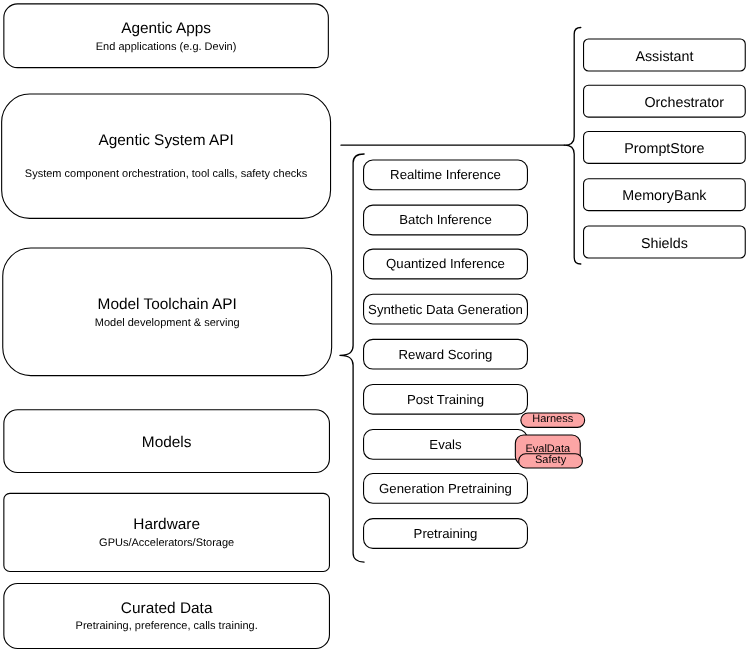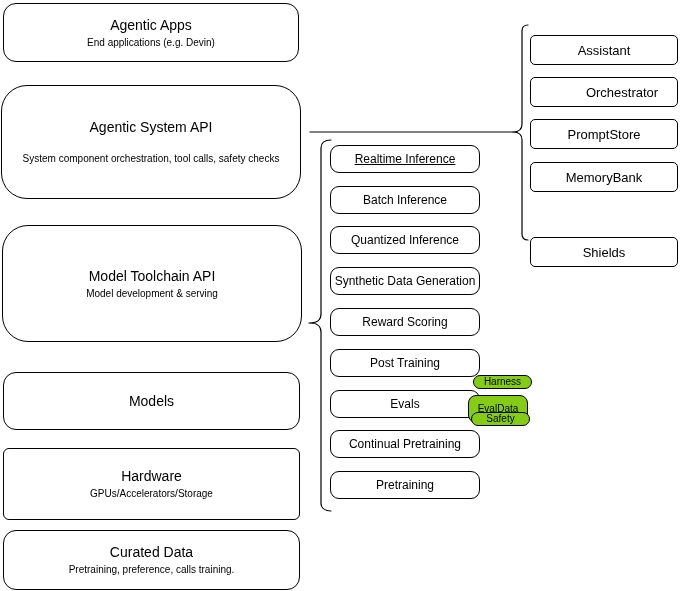"Realtime Inference" .m0 { text-decoration: underline -> none }
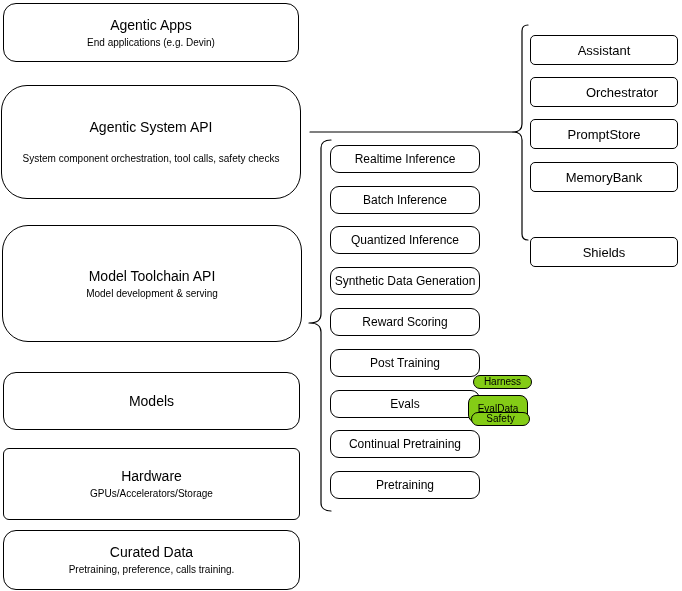"Shields" .r4 { margin-top: 32px -> none }
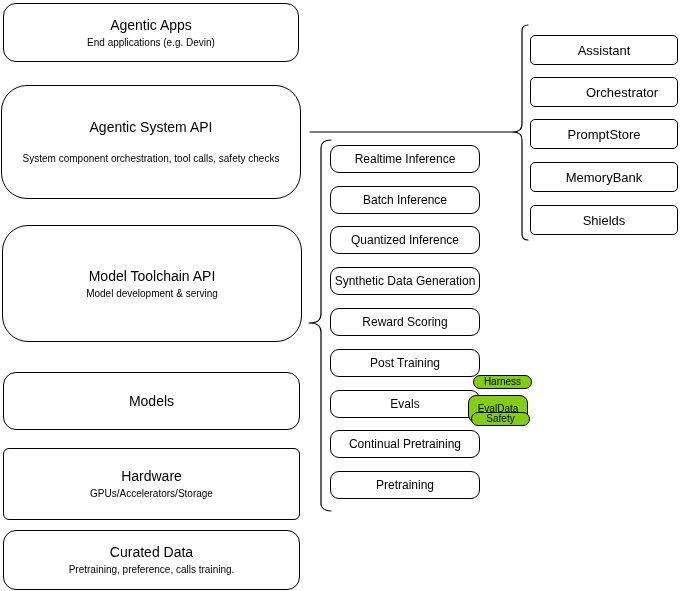"Harness" .pill { background: #84cc16 -> #fca5a5 }
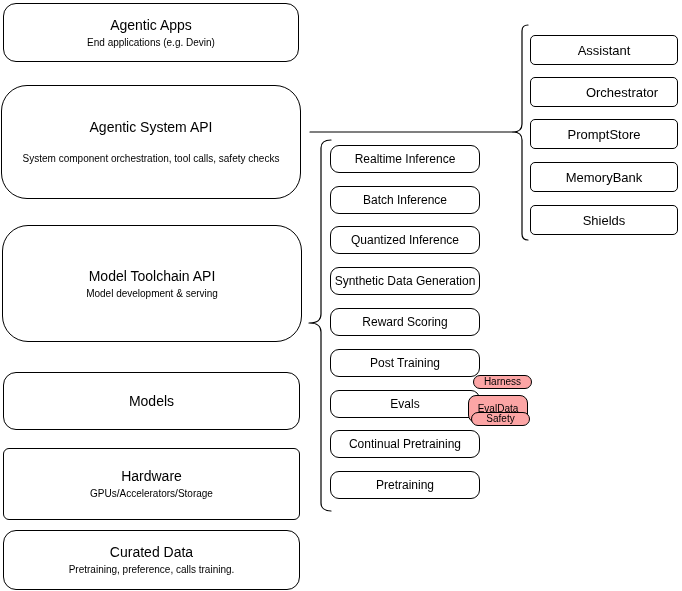"Continual Pretraining" div.box { text: Continual -> Generation }
